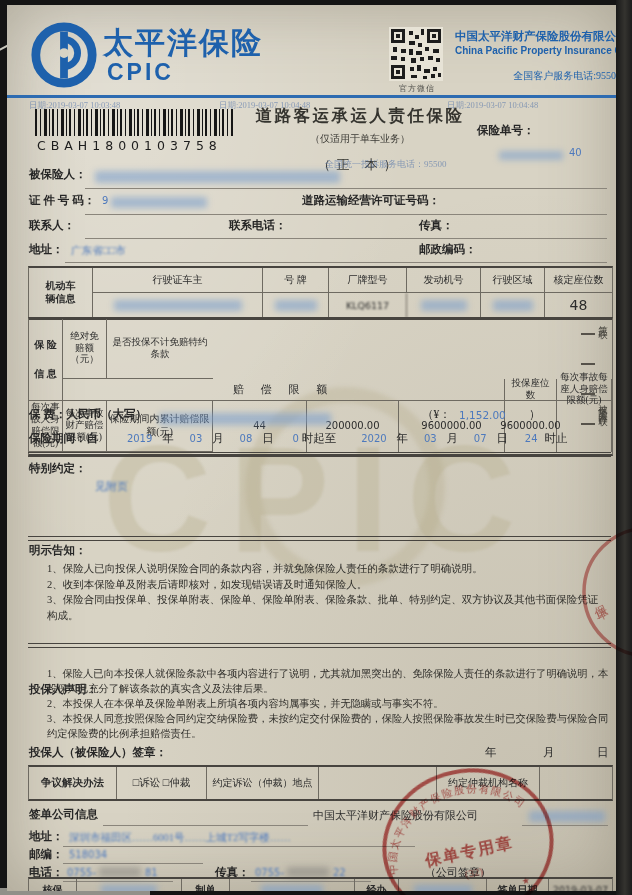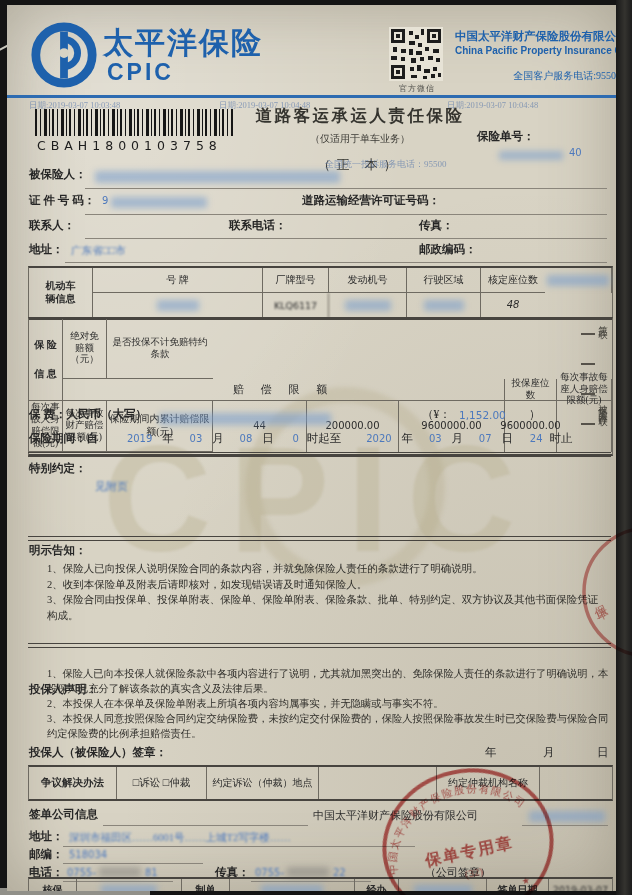"保险单号：" div.abs { top: 124px -> 118px }
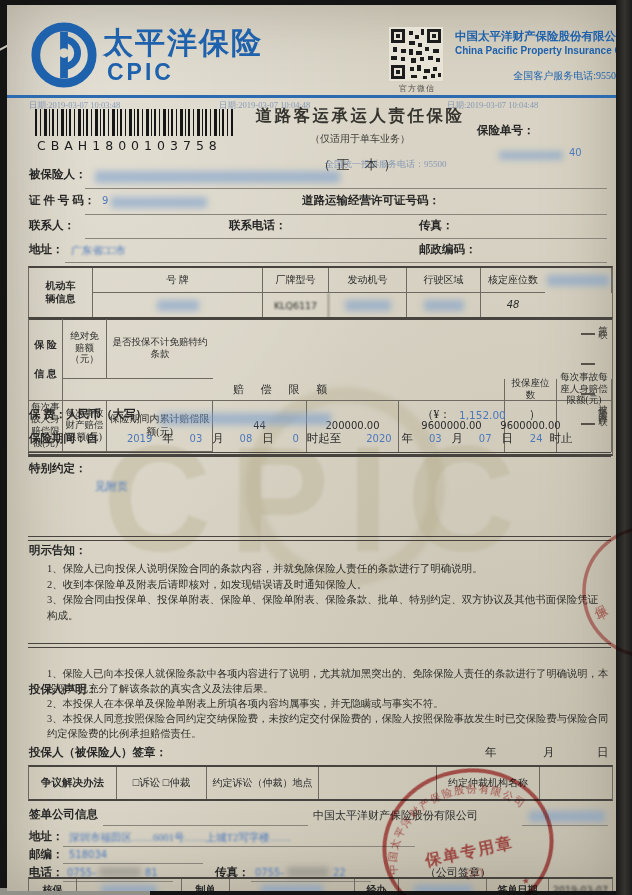"行驶证车主" div.cell { html: none -> <div>行驶证车主</div> }
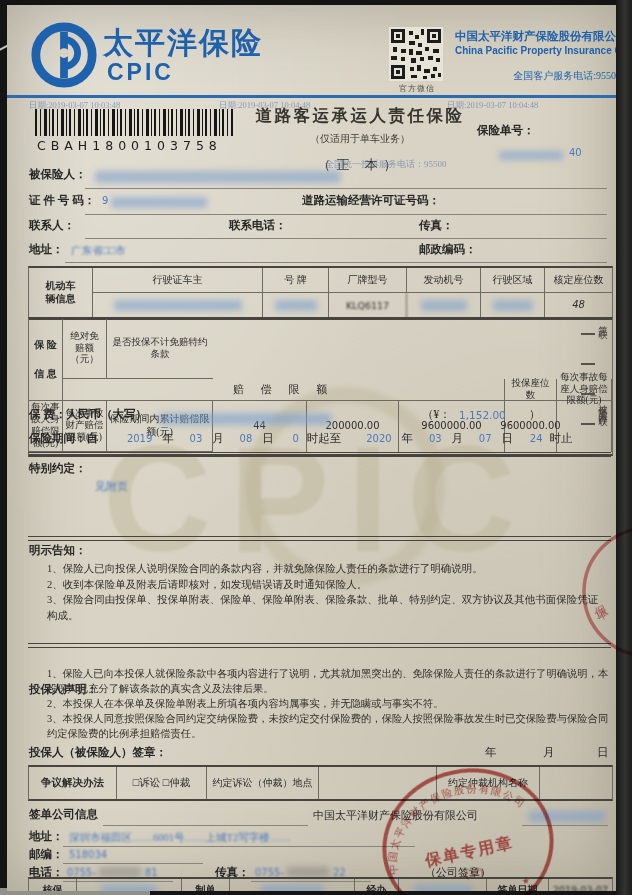"48" div.cell { font-size: 10px -> 14px; font-style: italic -> none }
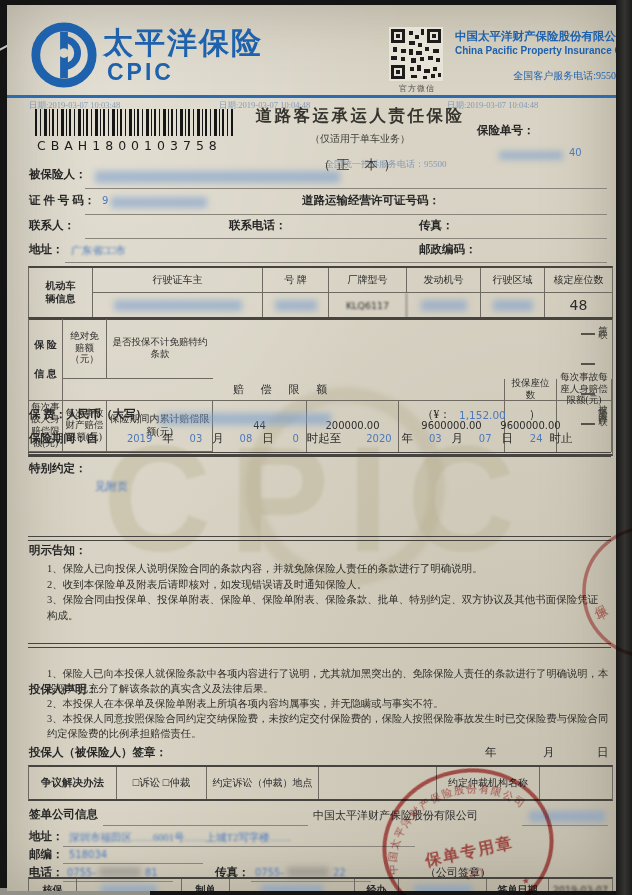"时起至" span { margin-left: 5px -> none }
